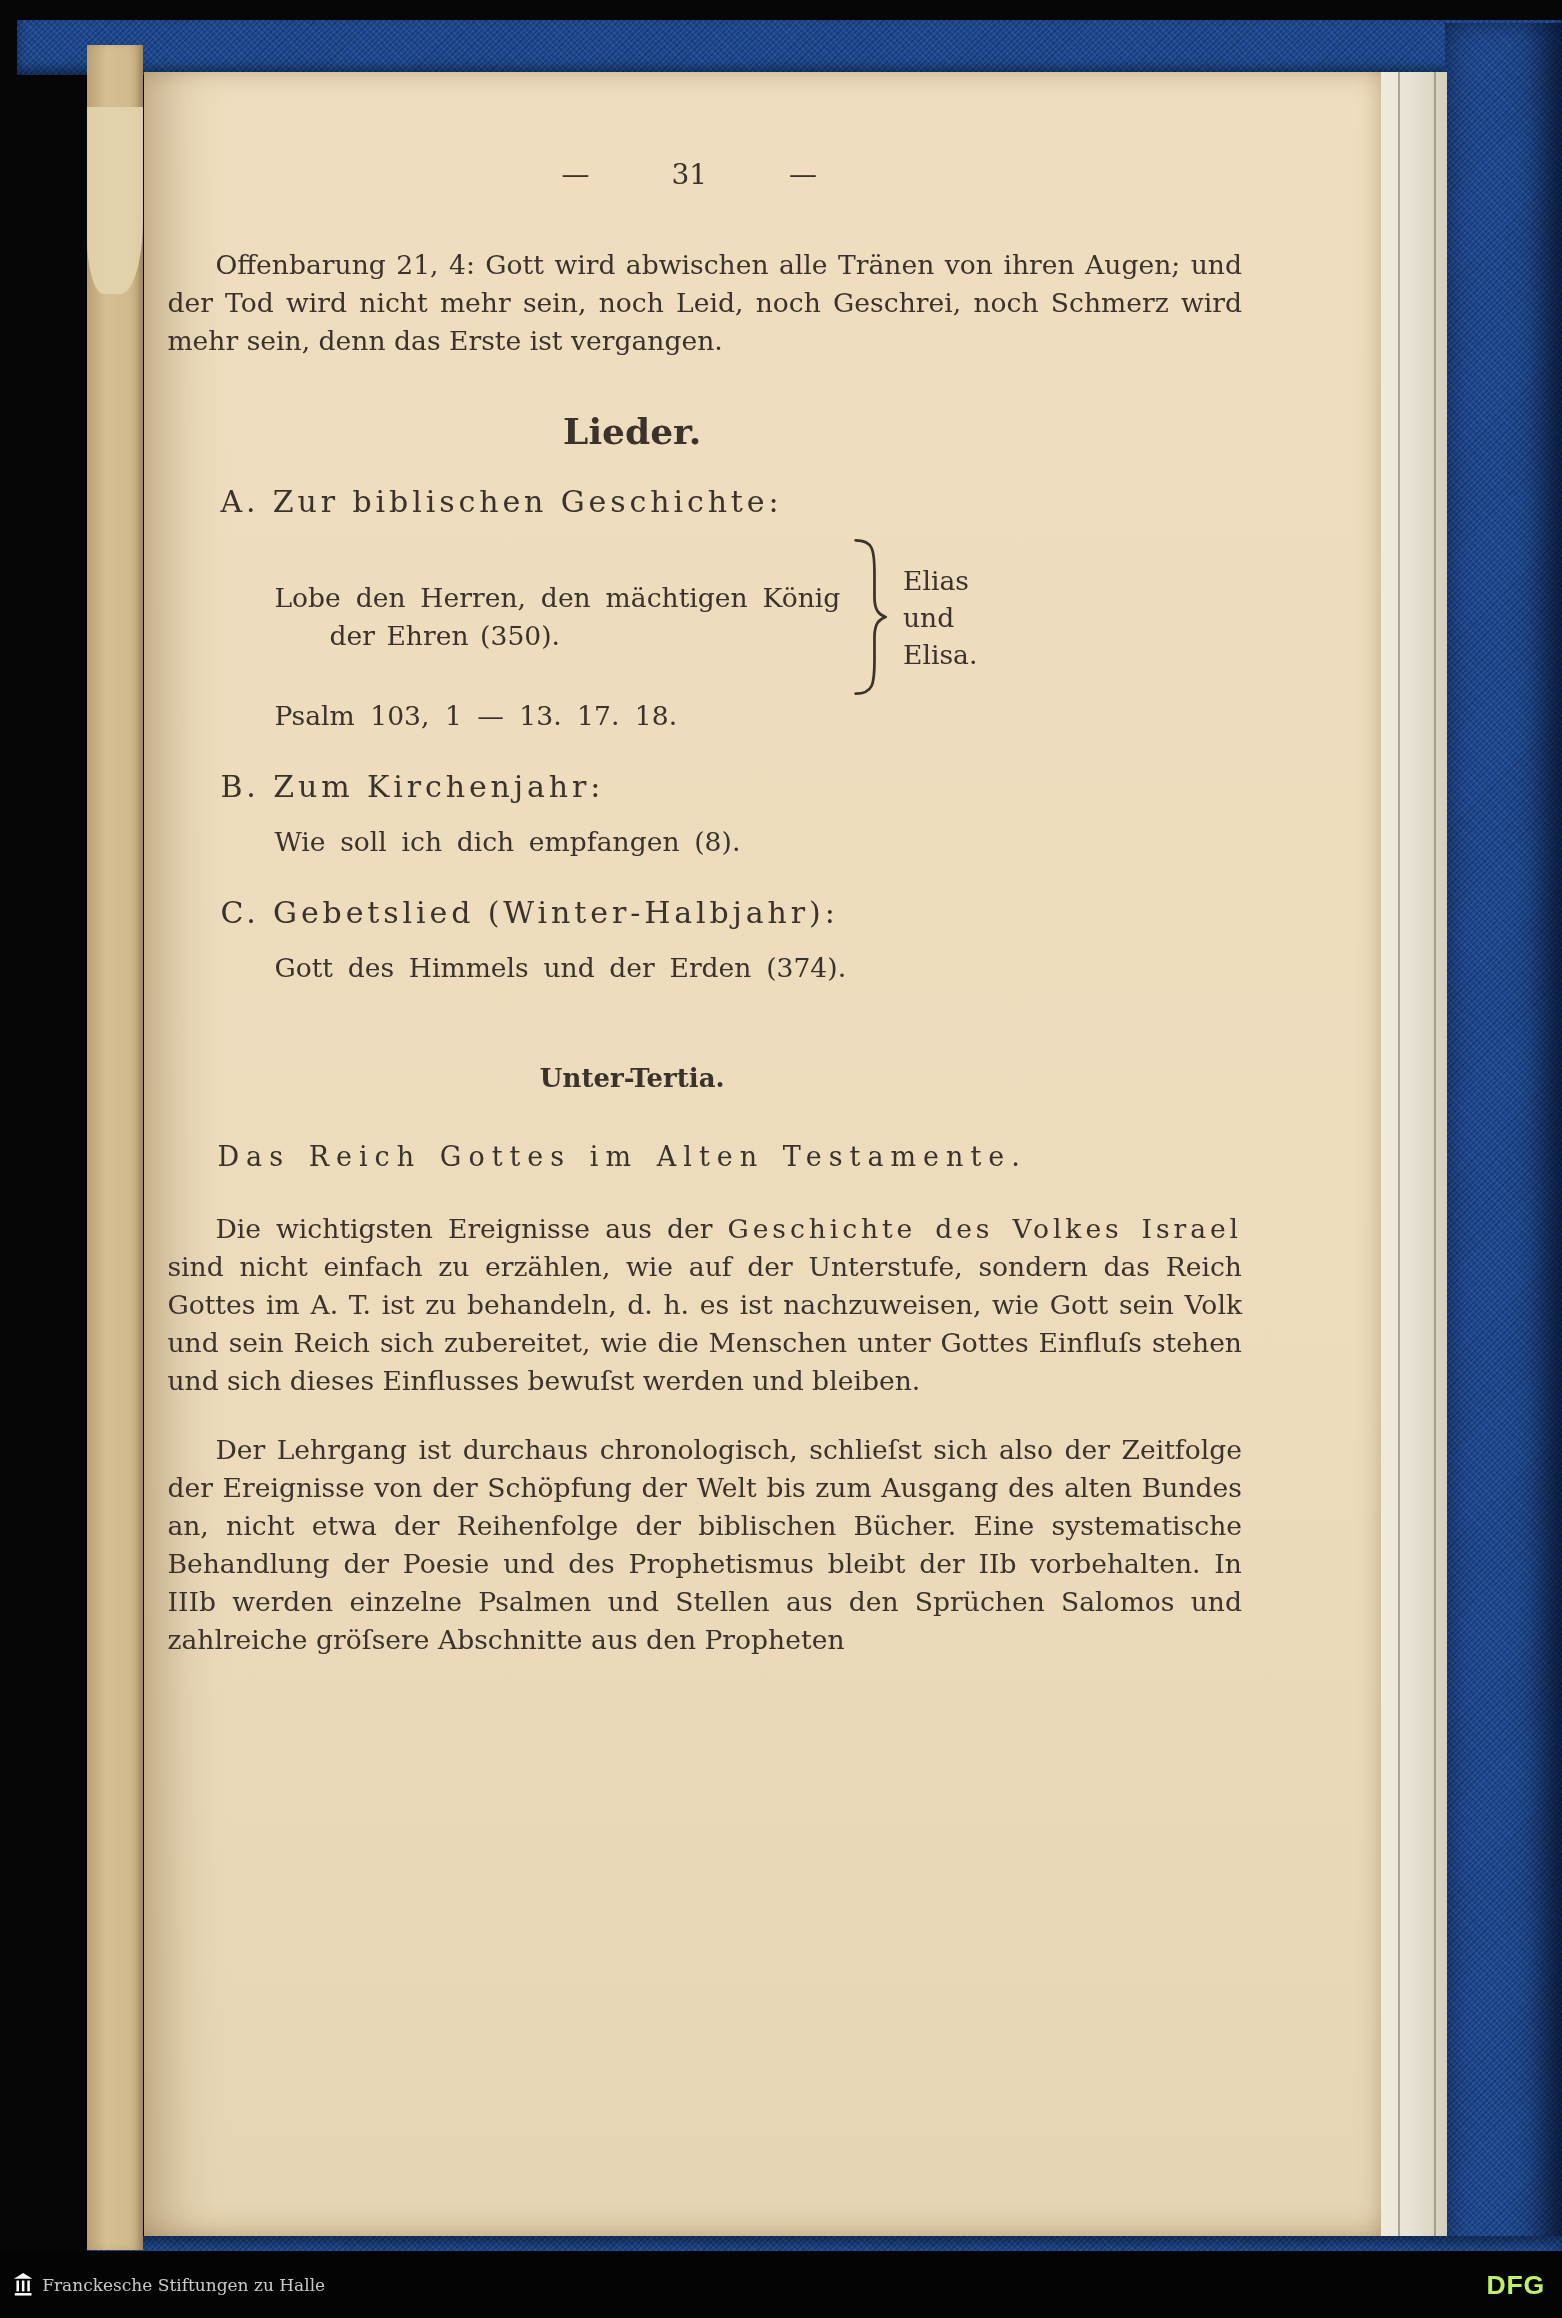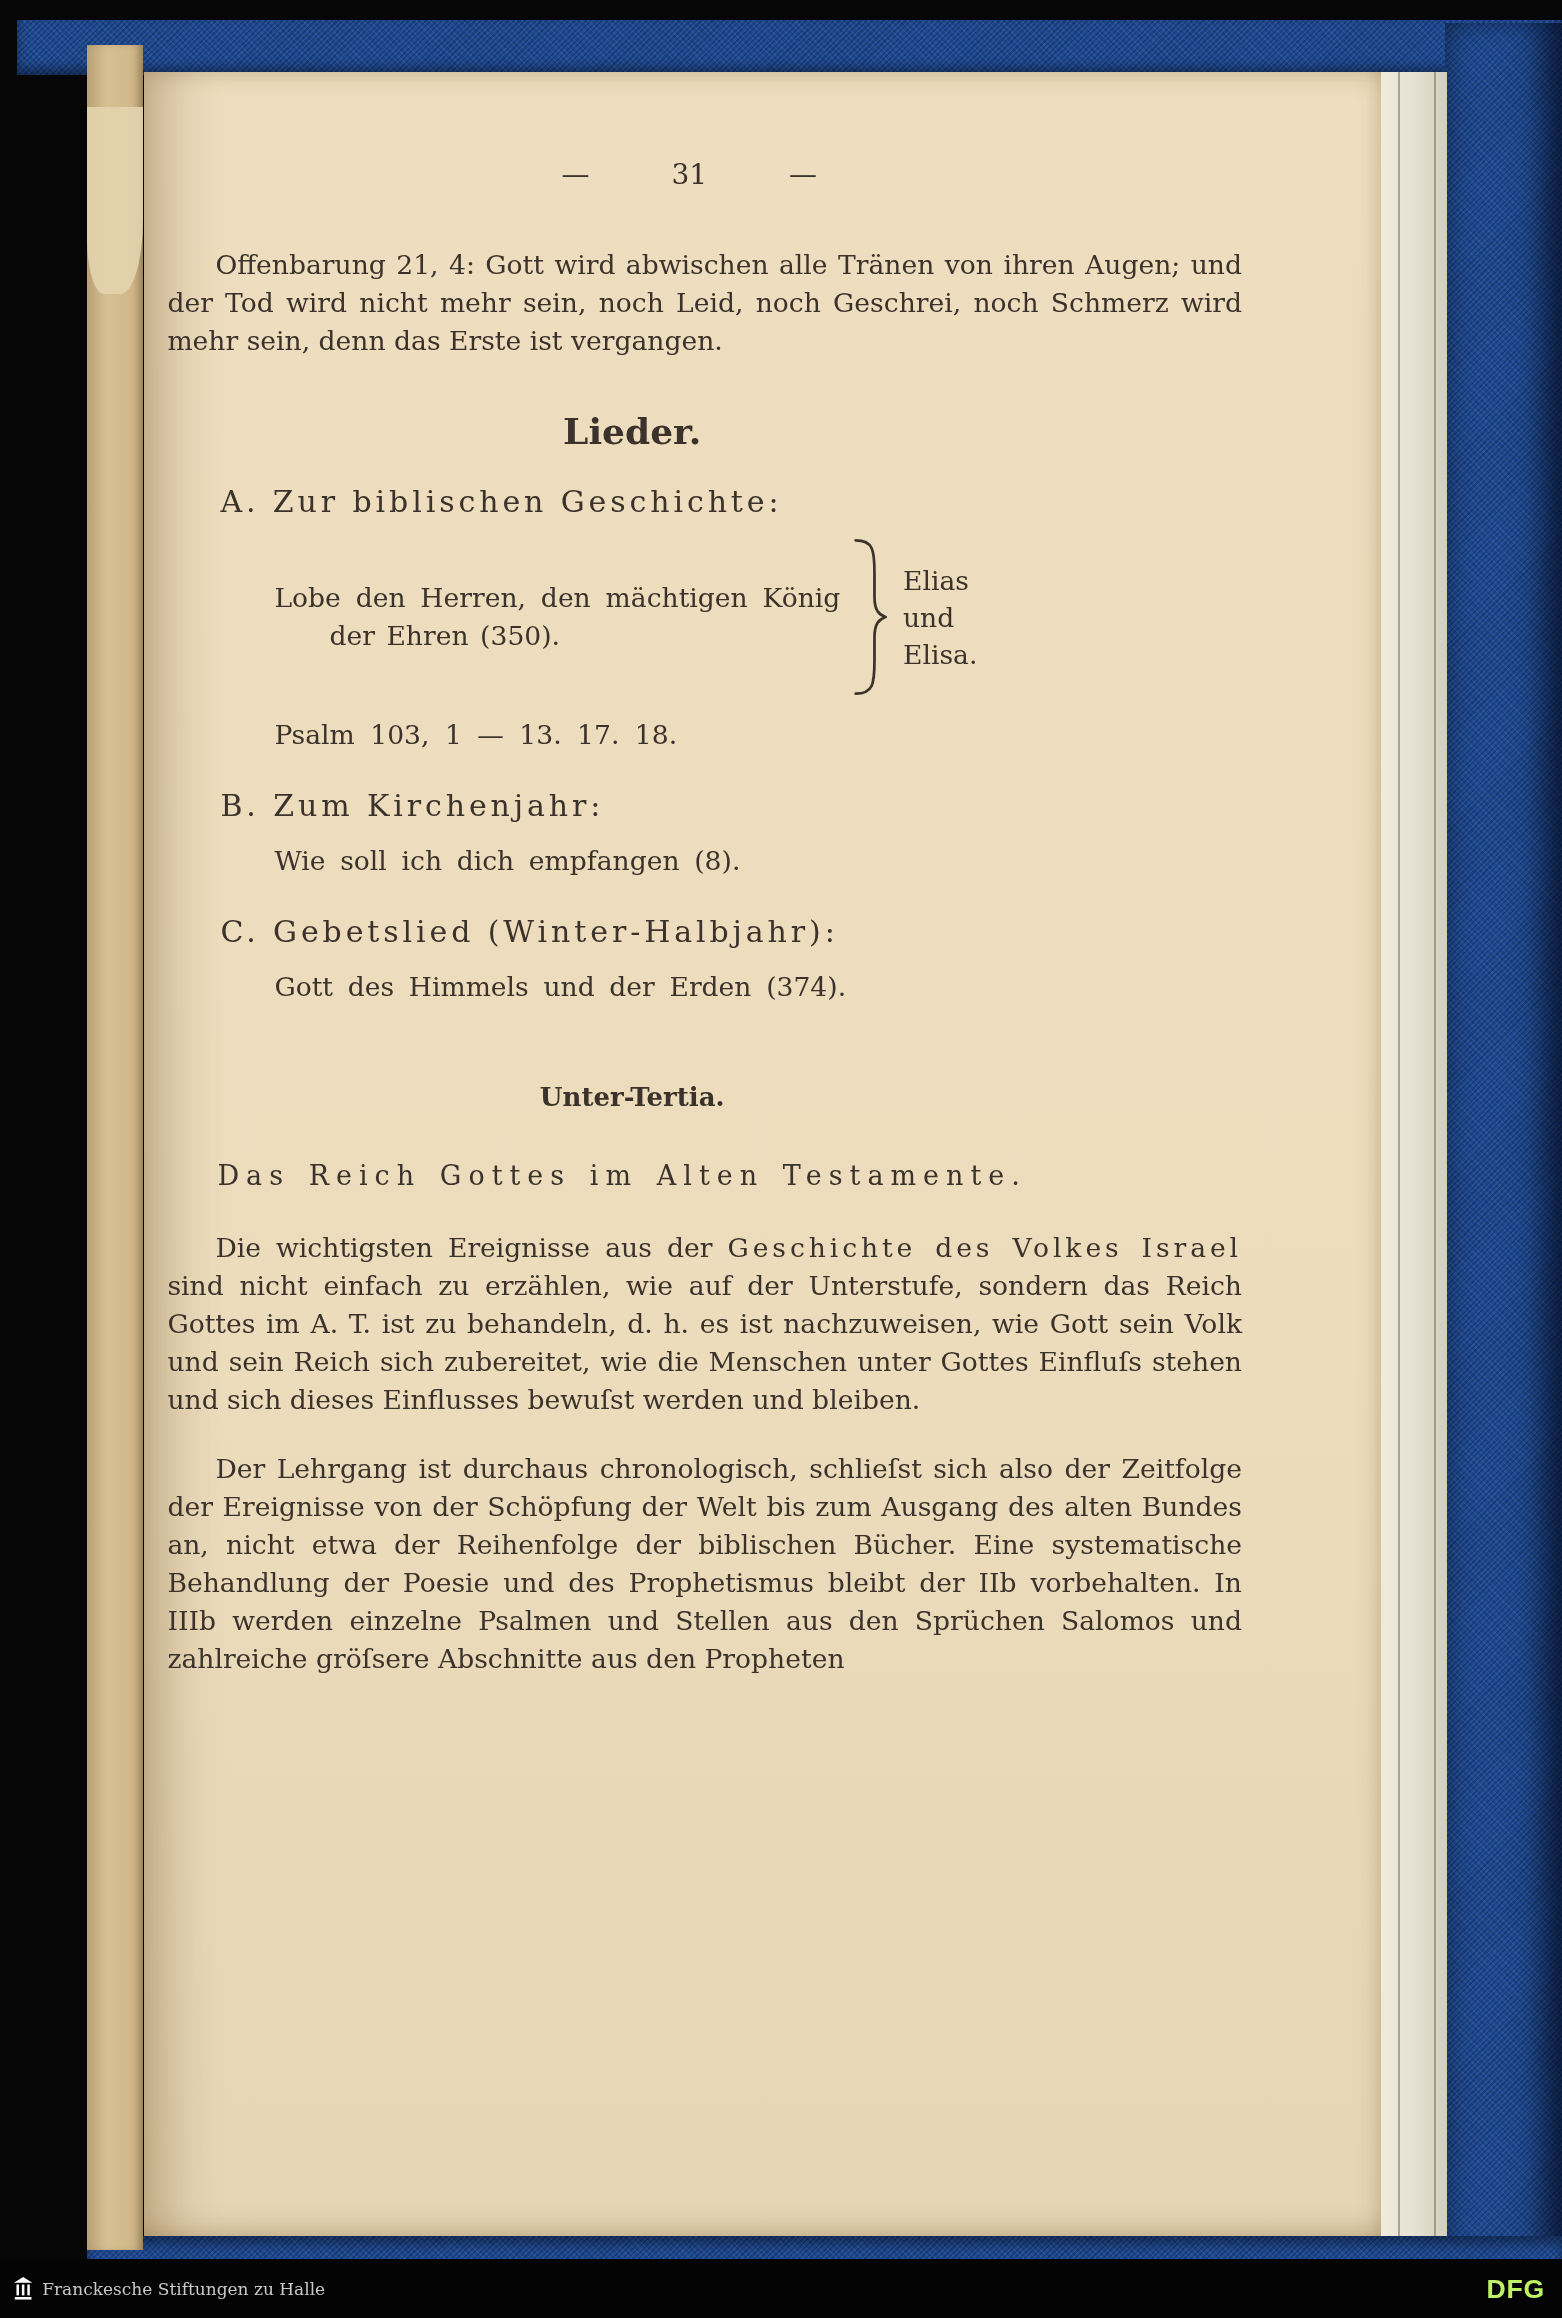"Psalm 103, 1 — 13." .psalm { margin-top: 20px -> 1px }
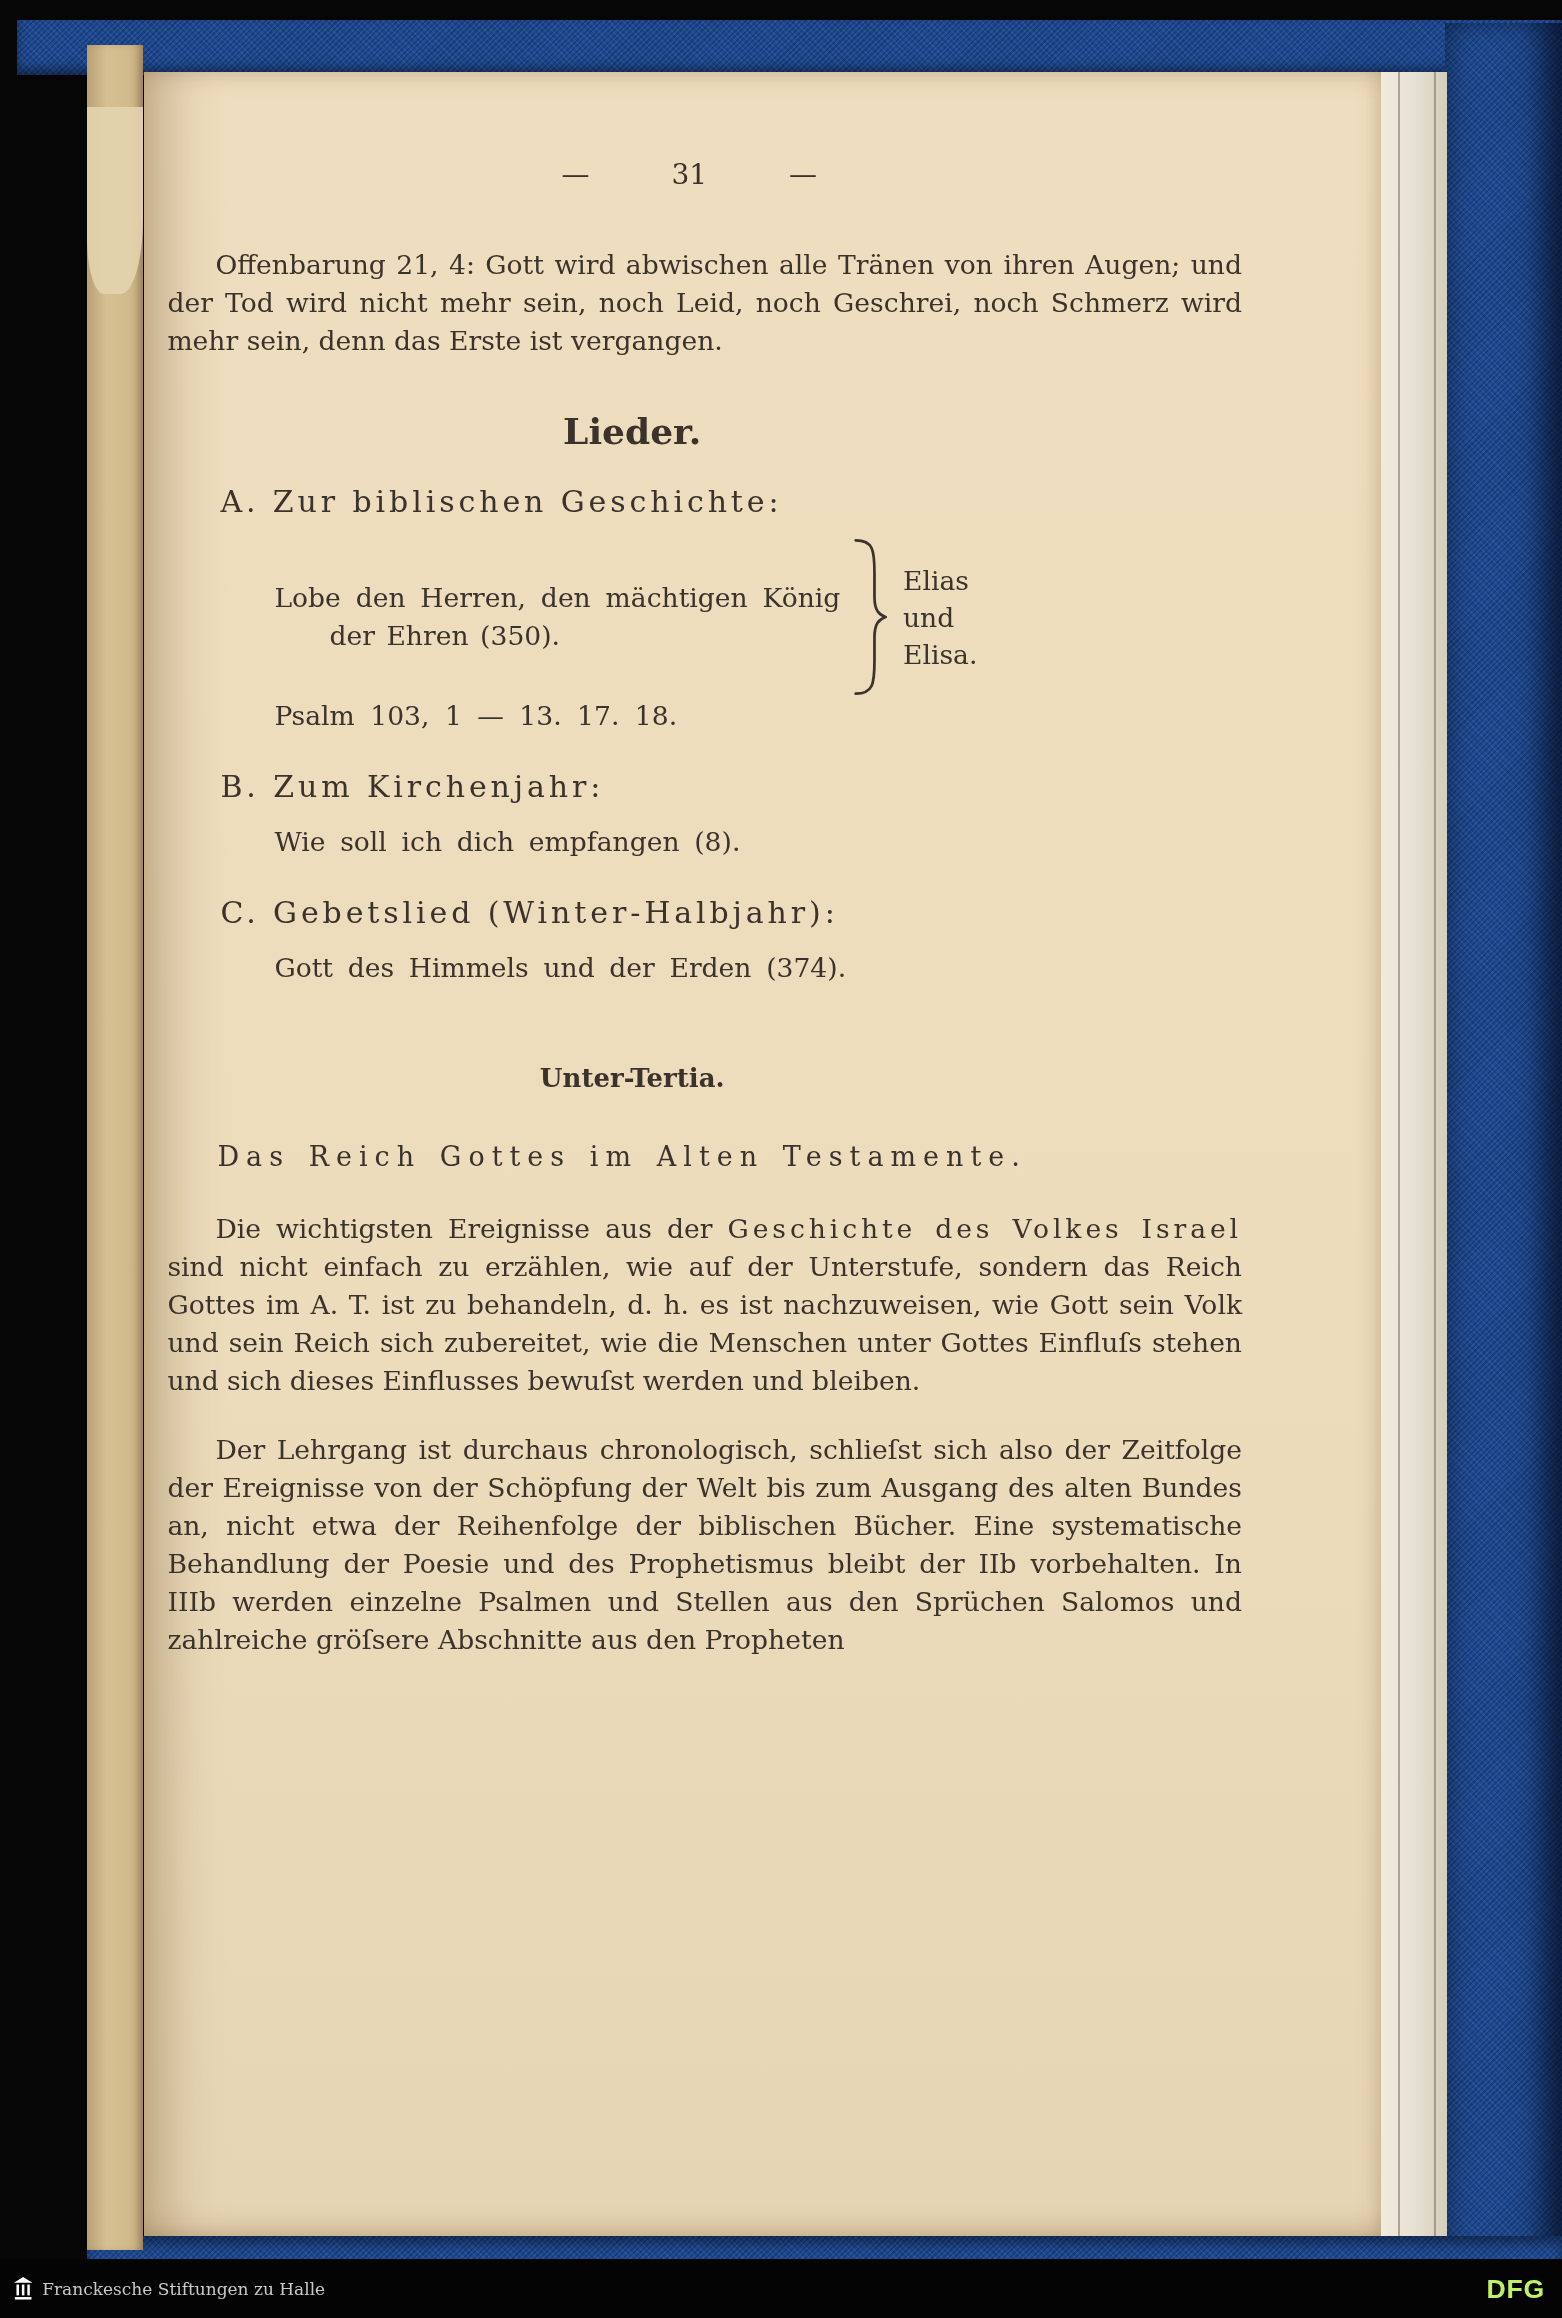"Franckesche Stiftungen zu Halle" .footer { height: 60px -> 68px }
